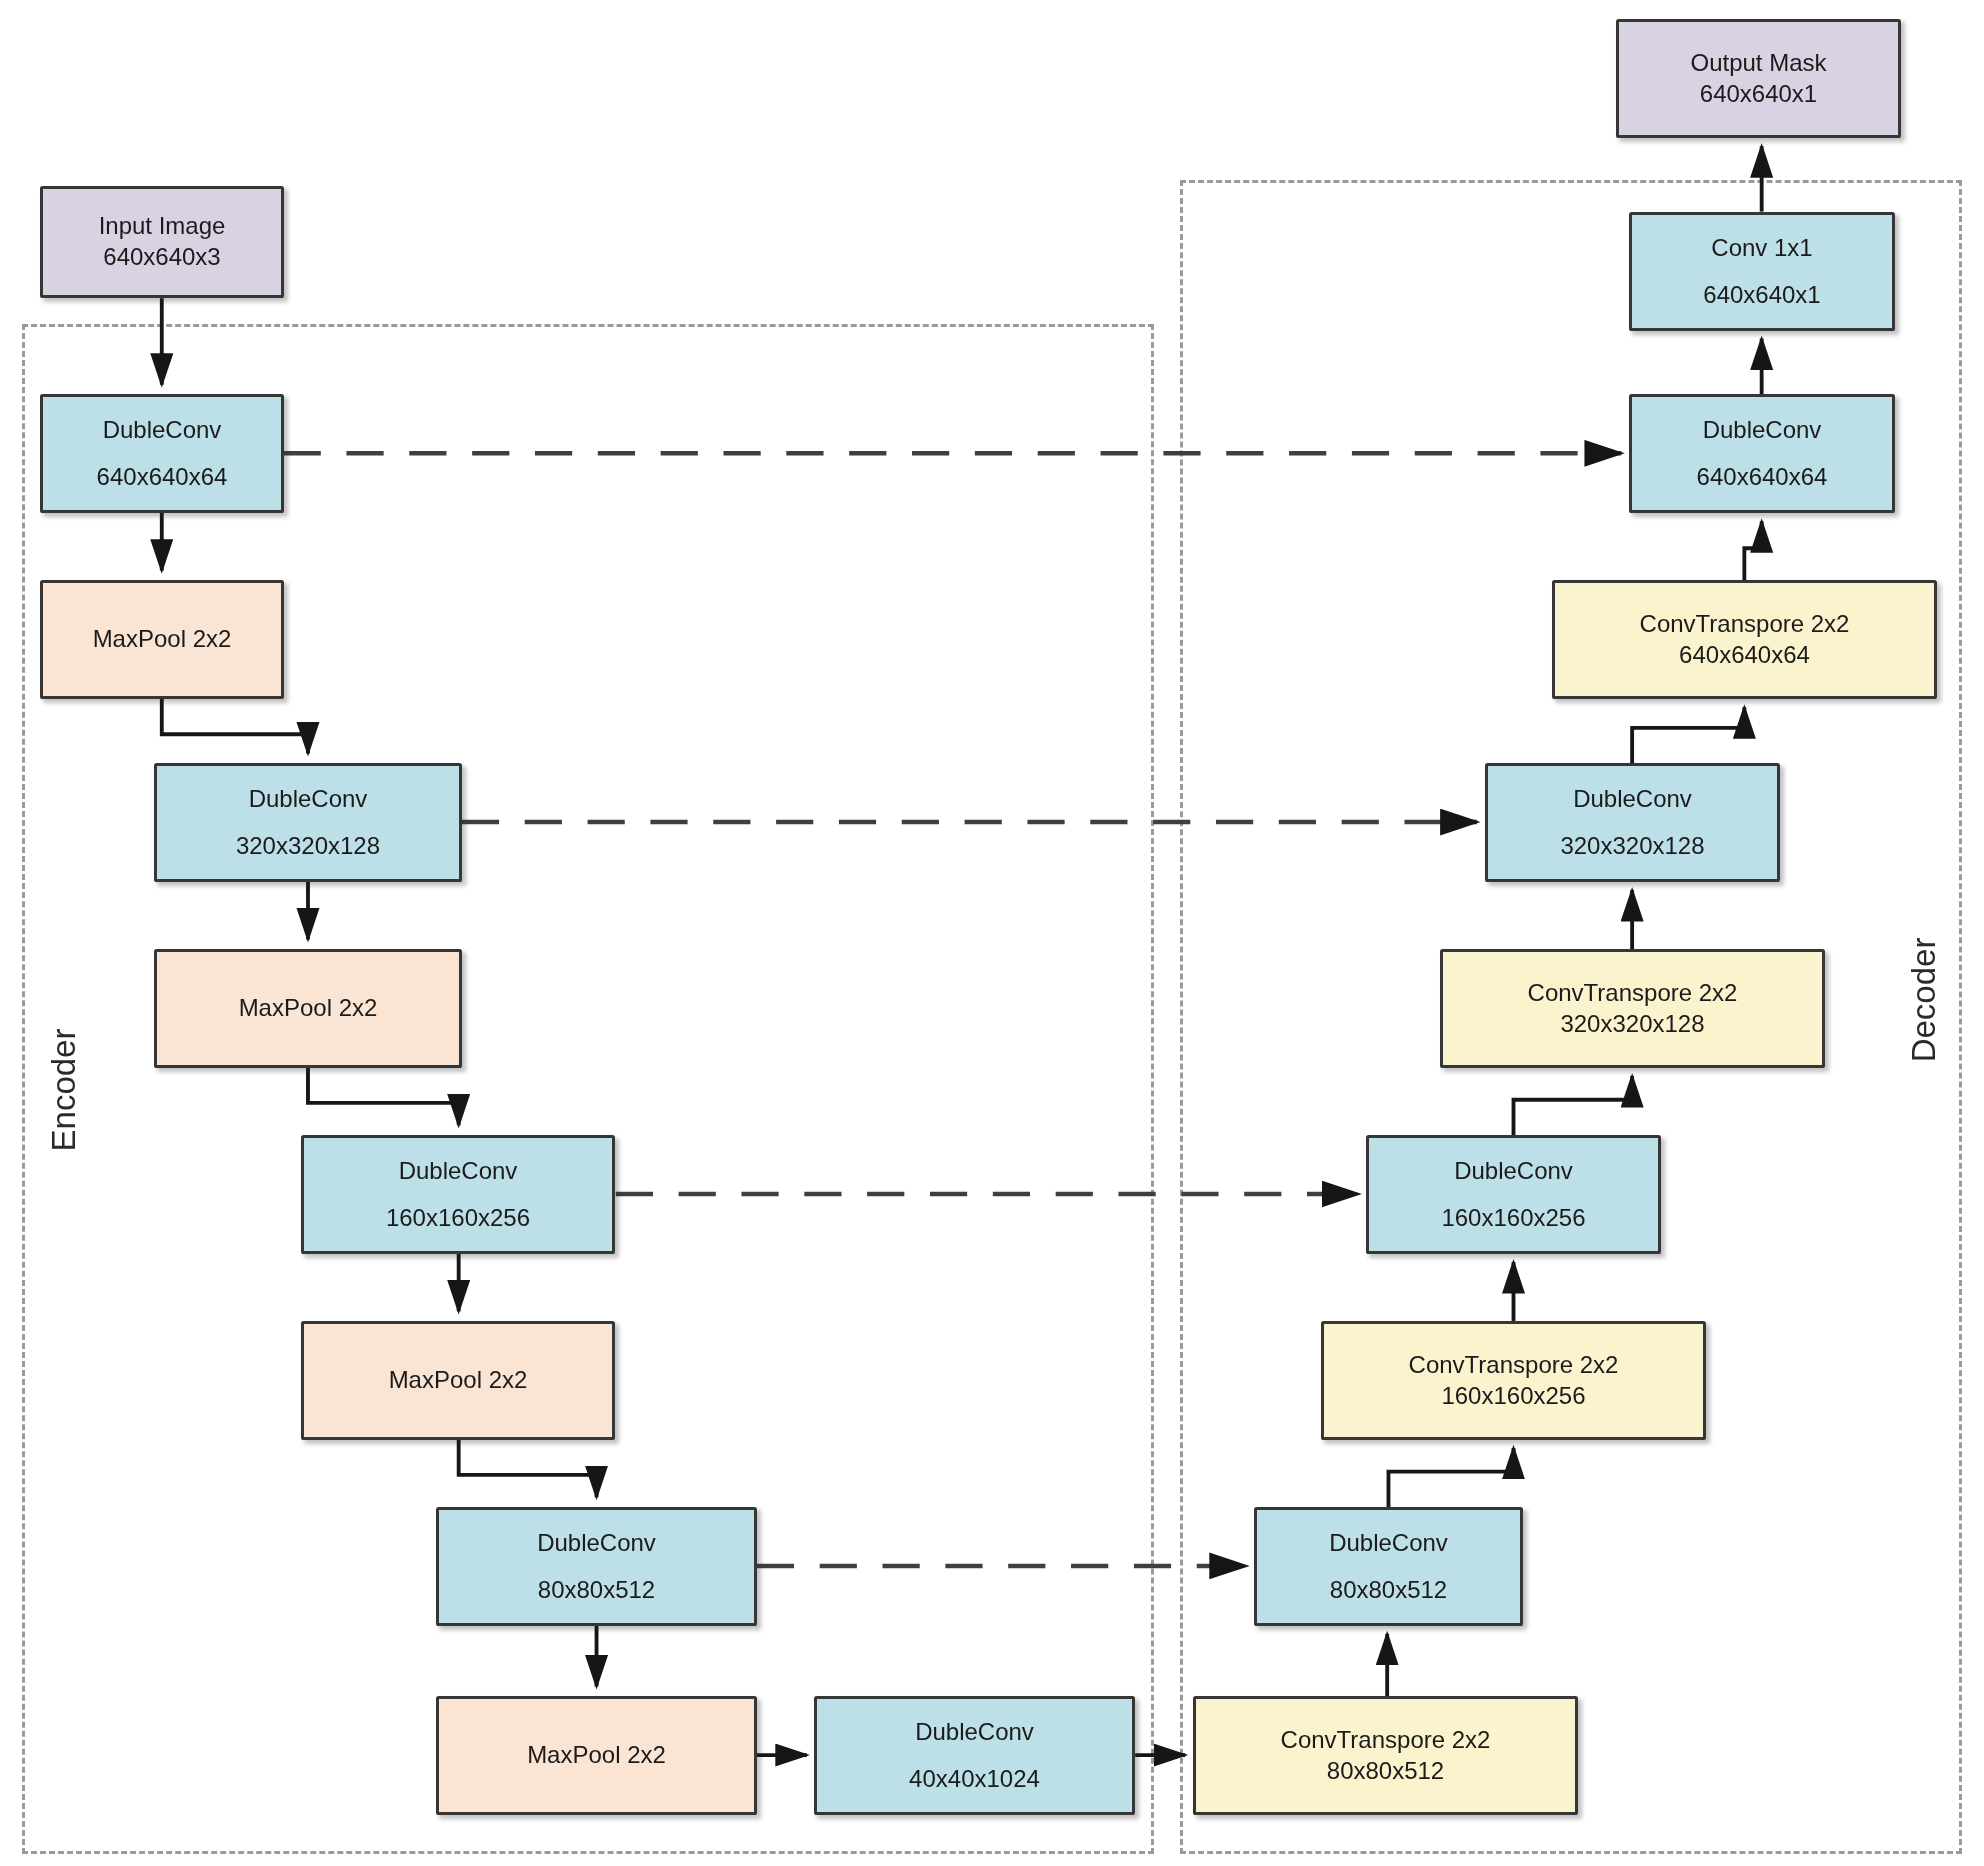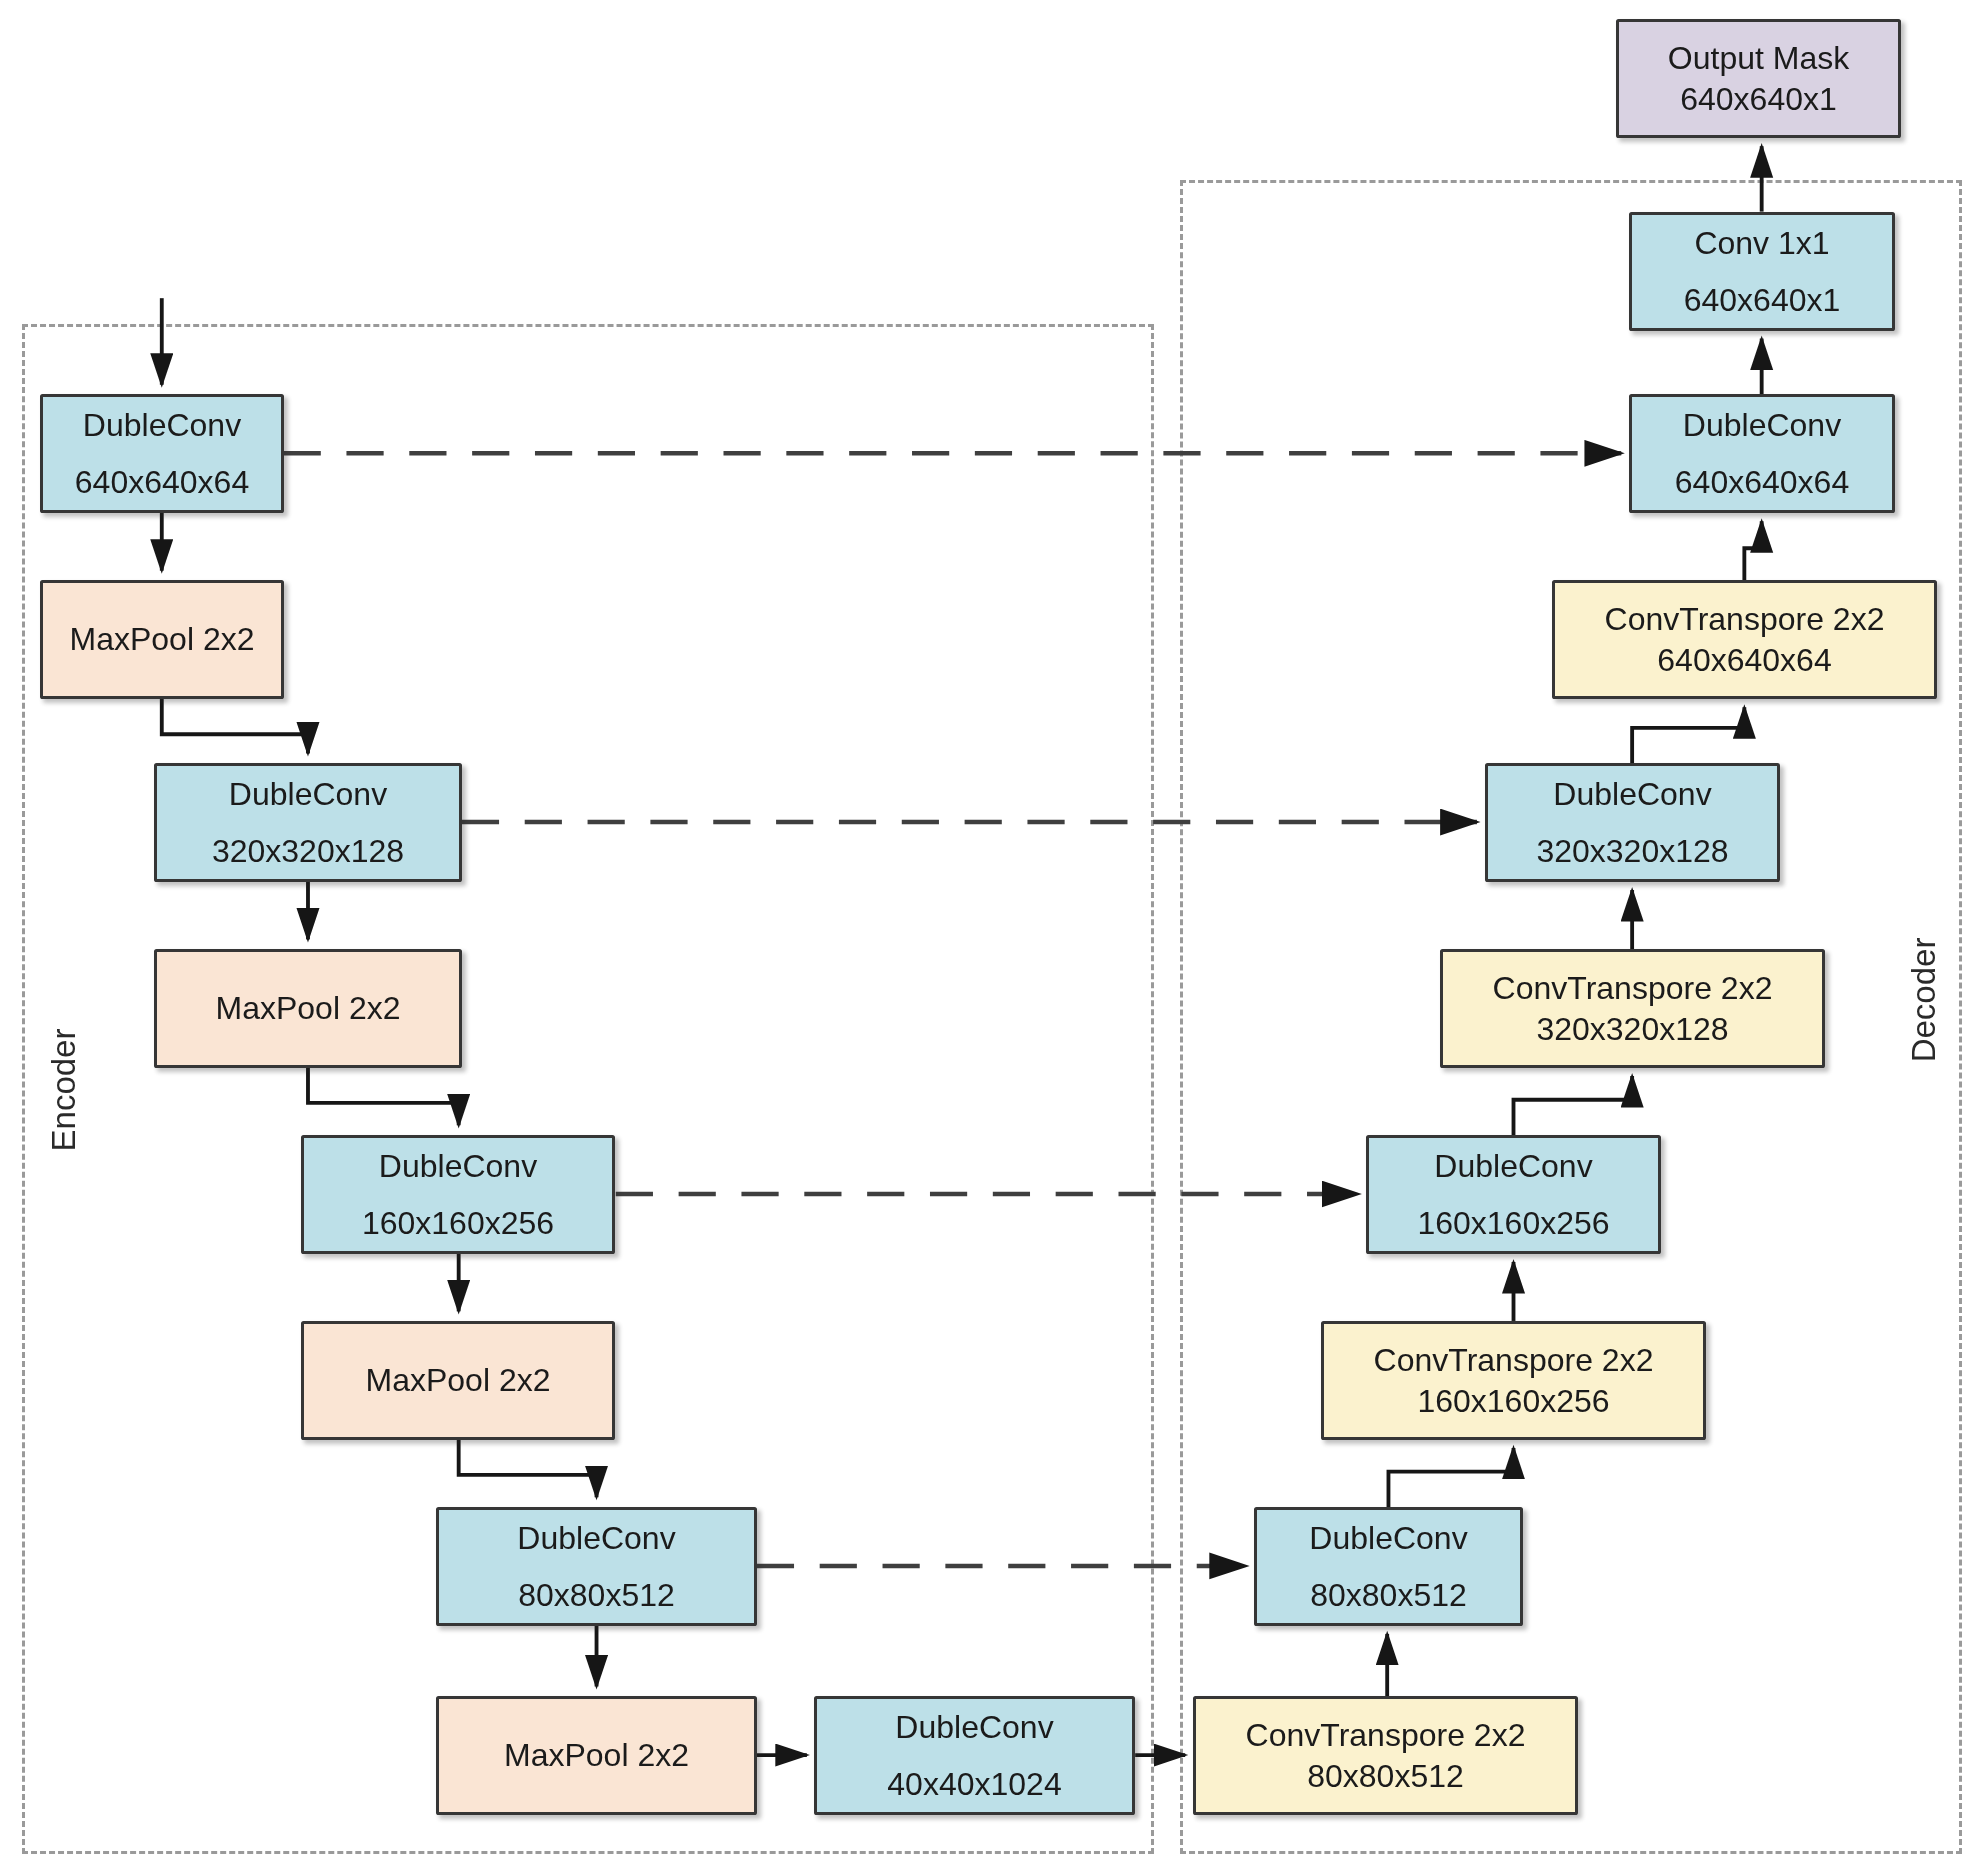"Output Mask" .node { font-size: 32px -> 24px }
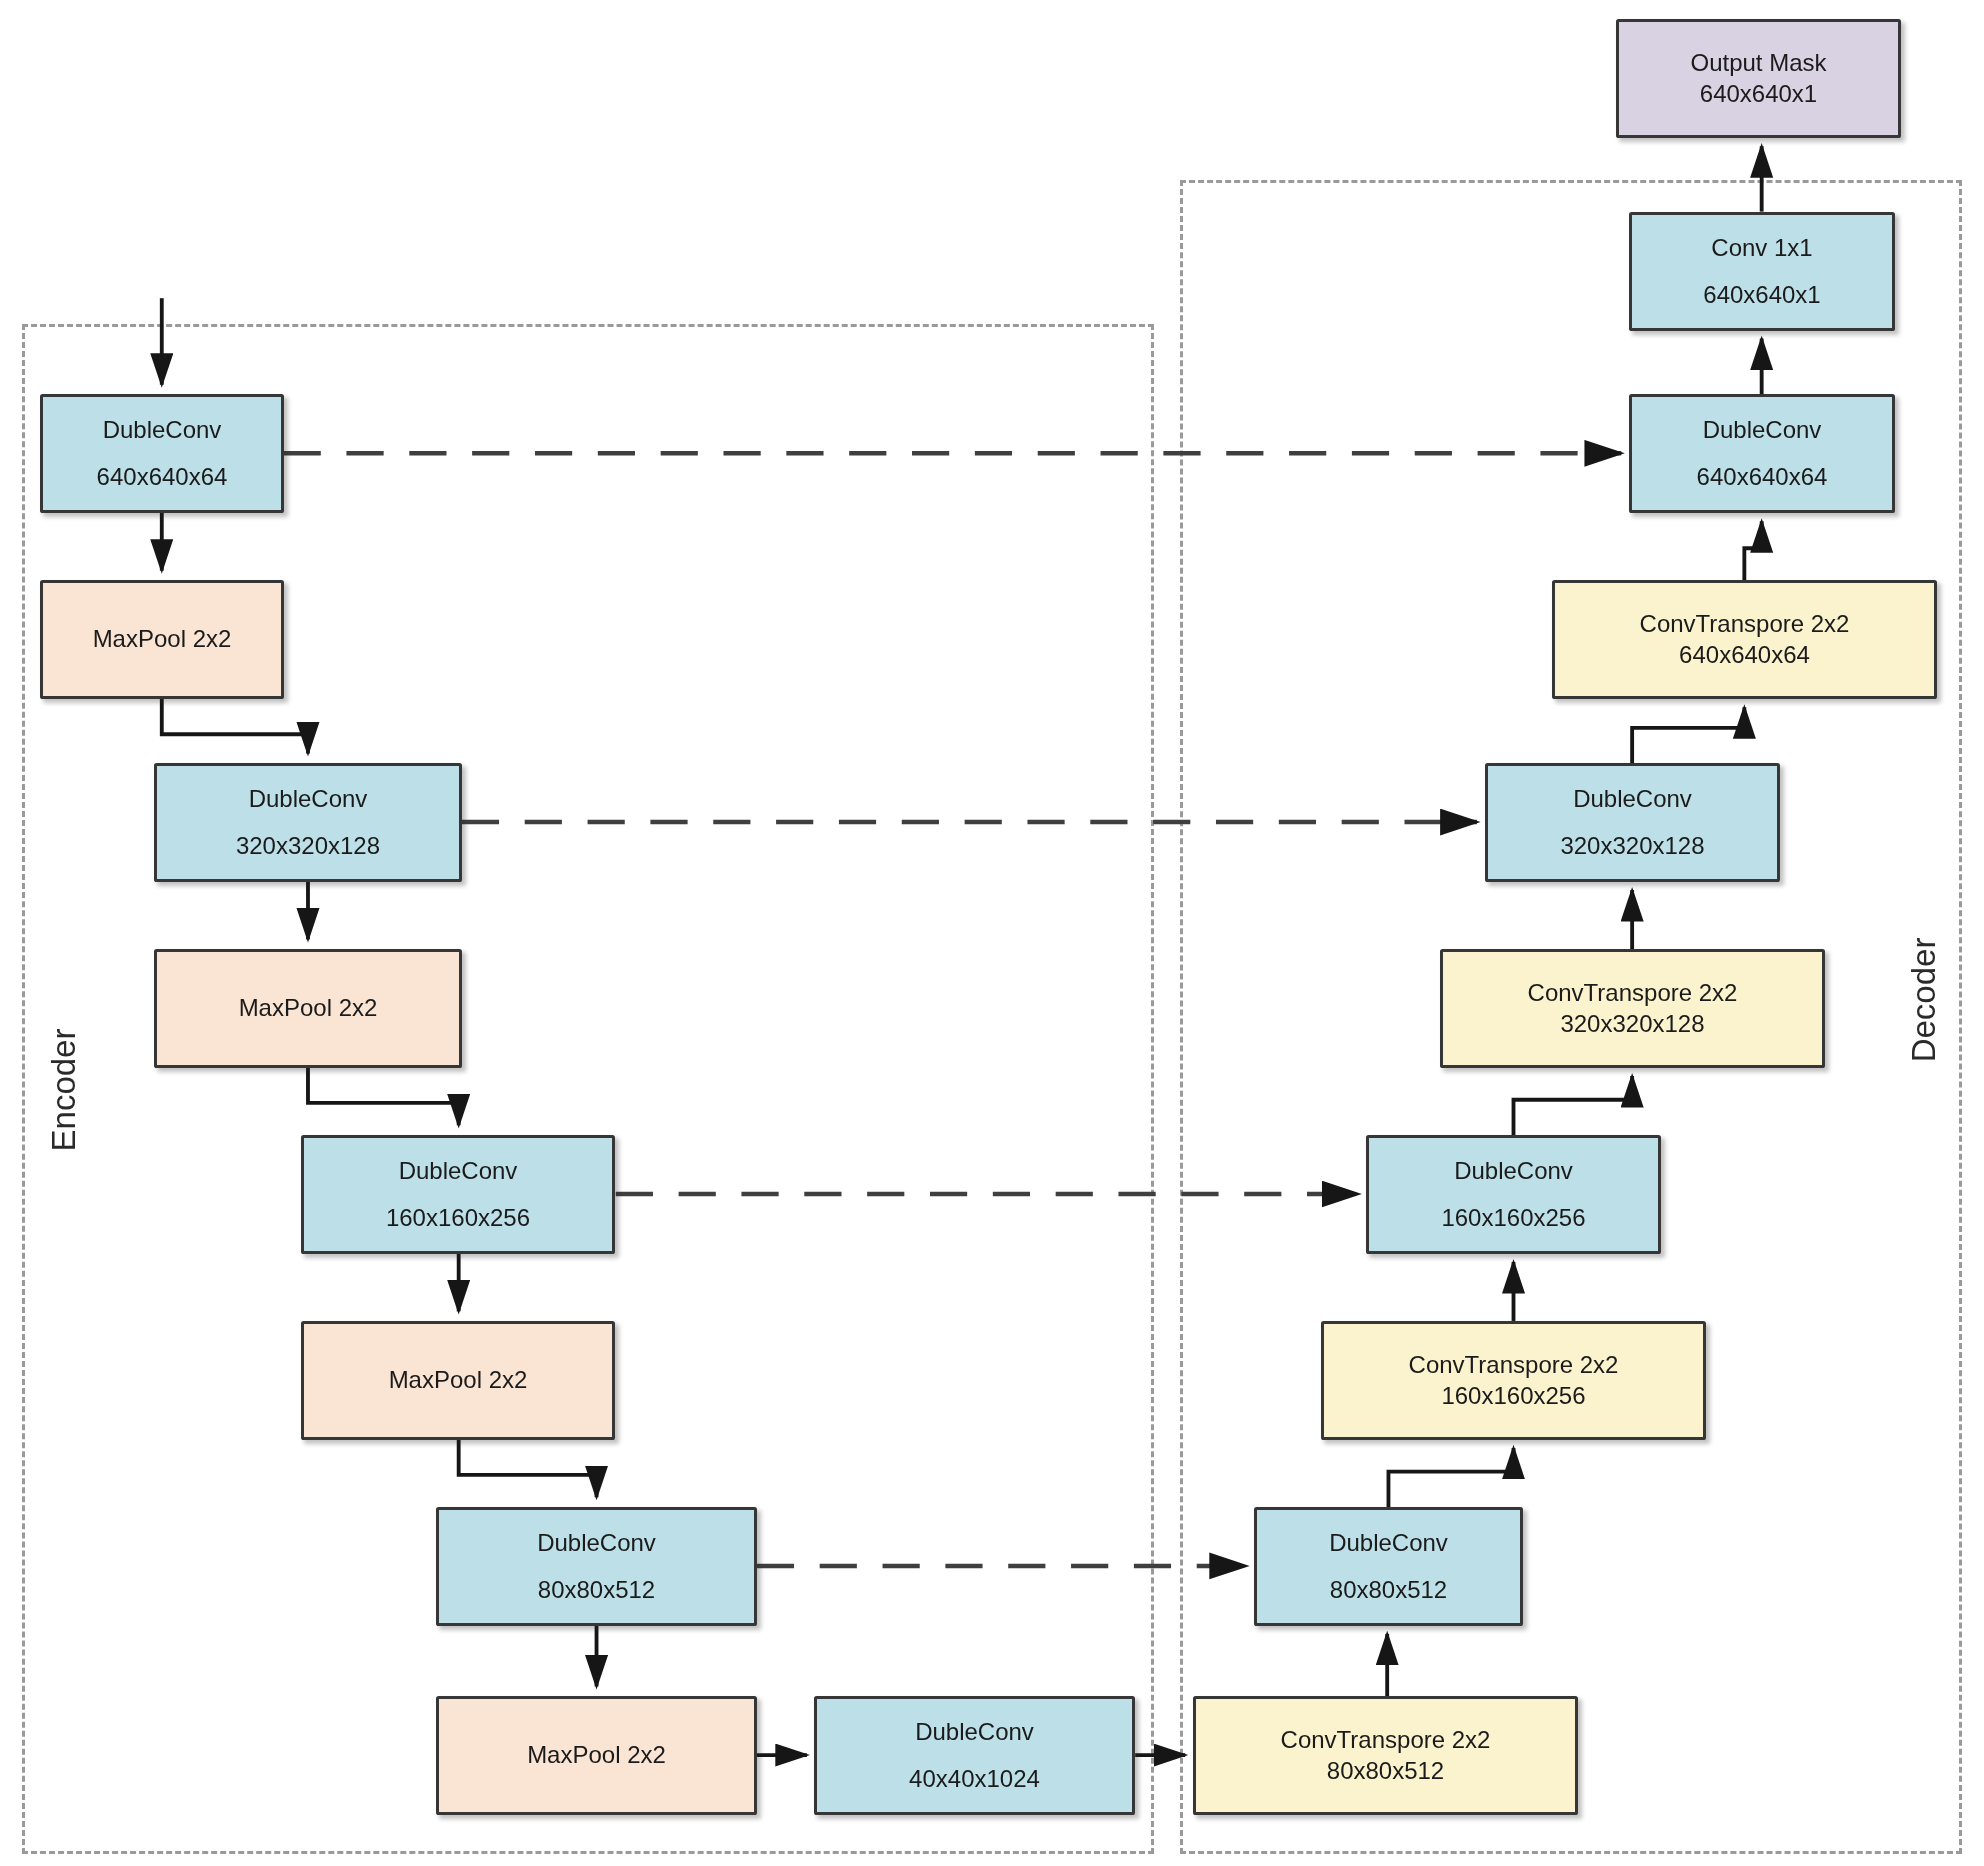"Input Image" div.node { html: none -> <div> <div>Input Image</div> <div>640x640x3</div> </div> }
